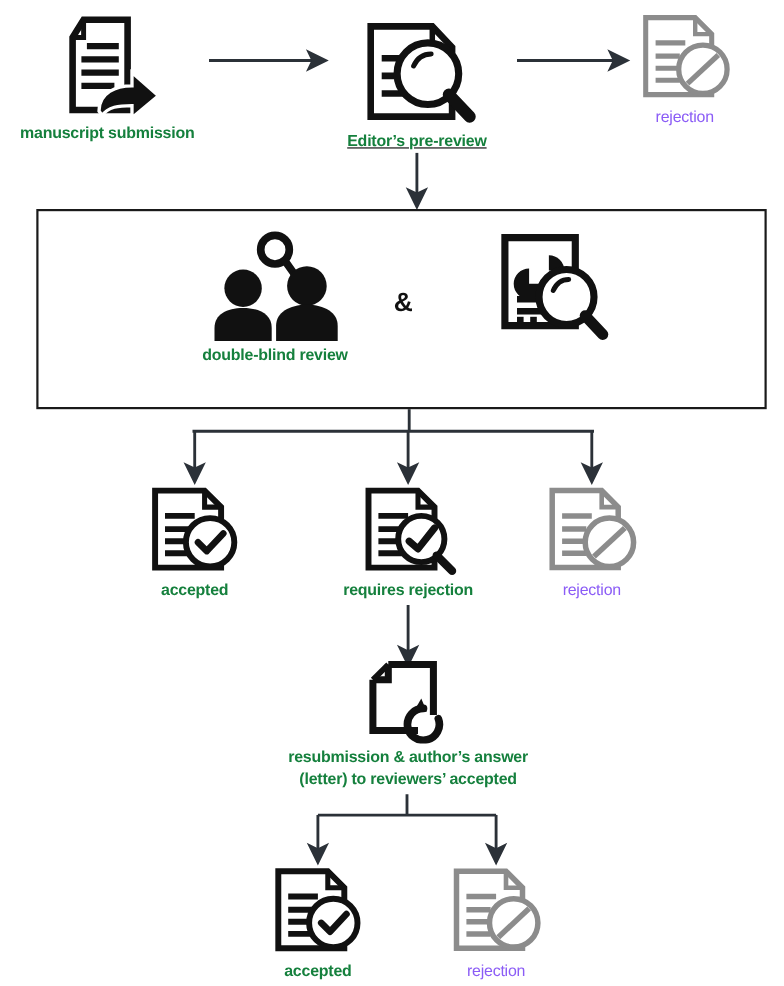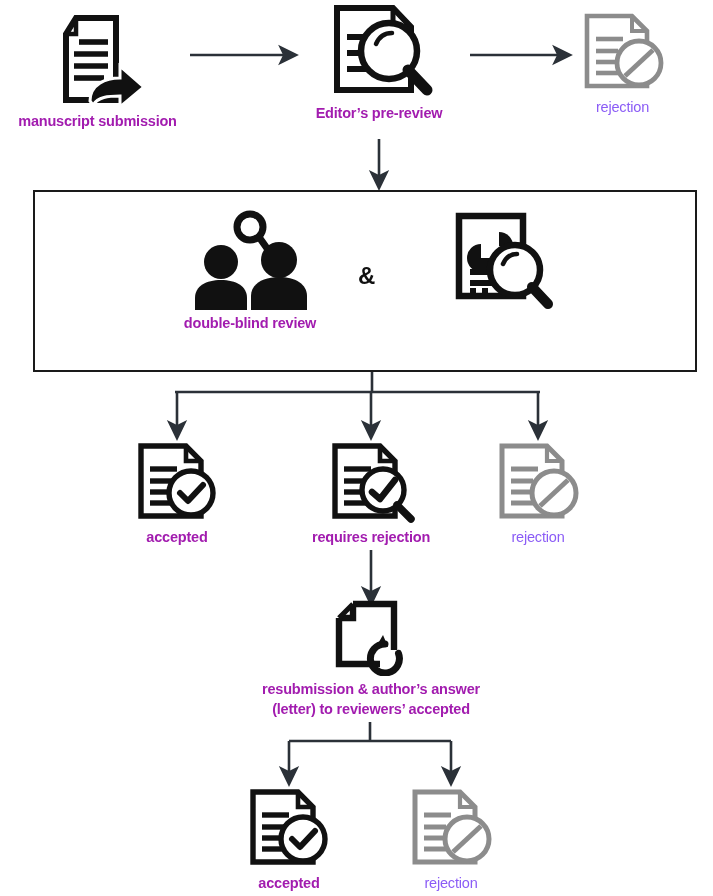"manuscript submission" .label { color: #a21caf -> #15803d }
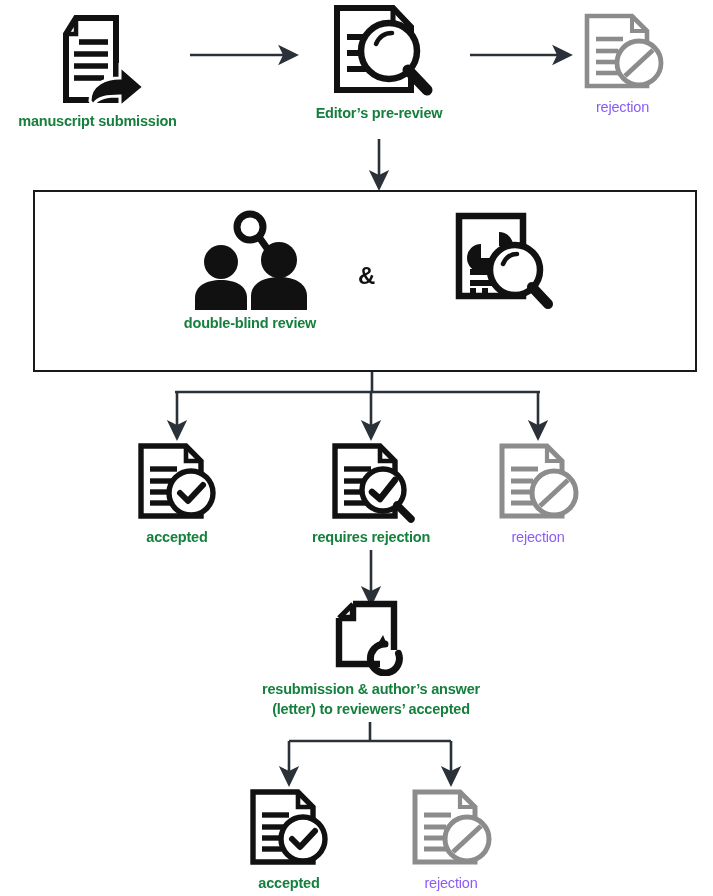"Editor’s pre-review" div.node { text-decoration: none -> underline; top: 0 -> 16px }
